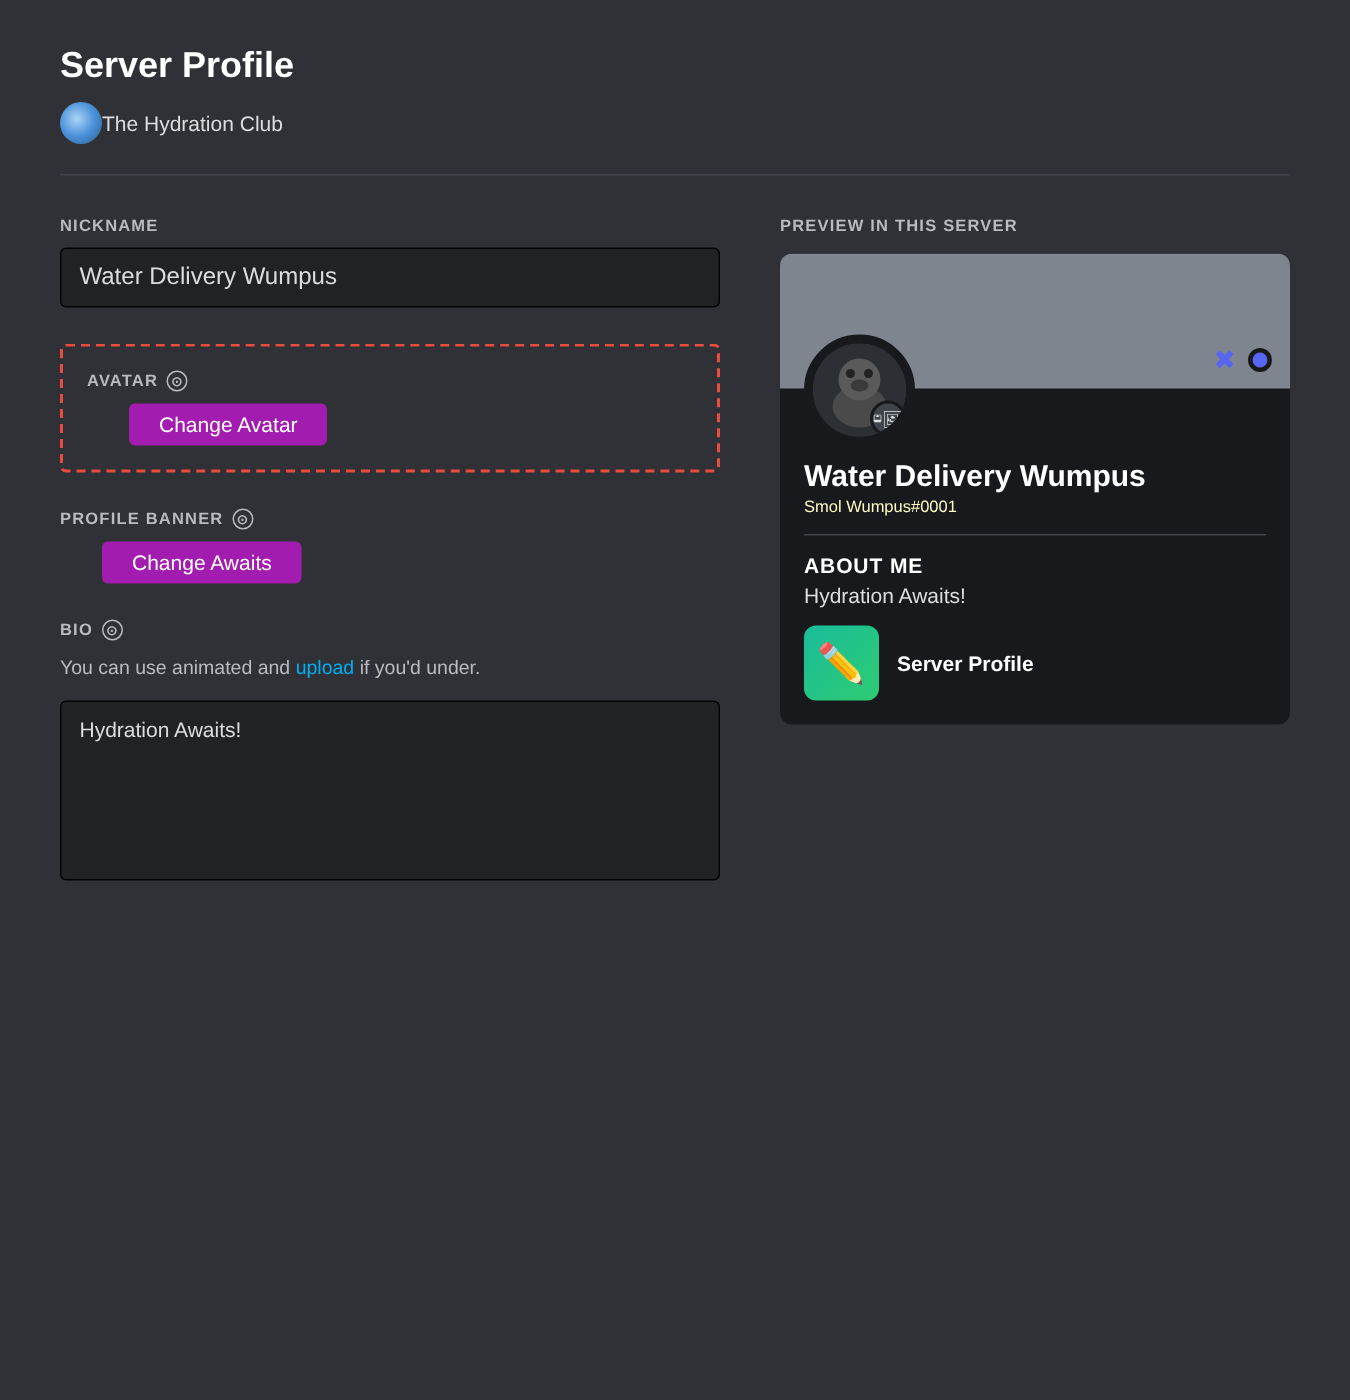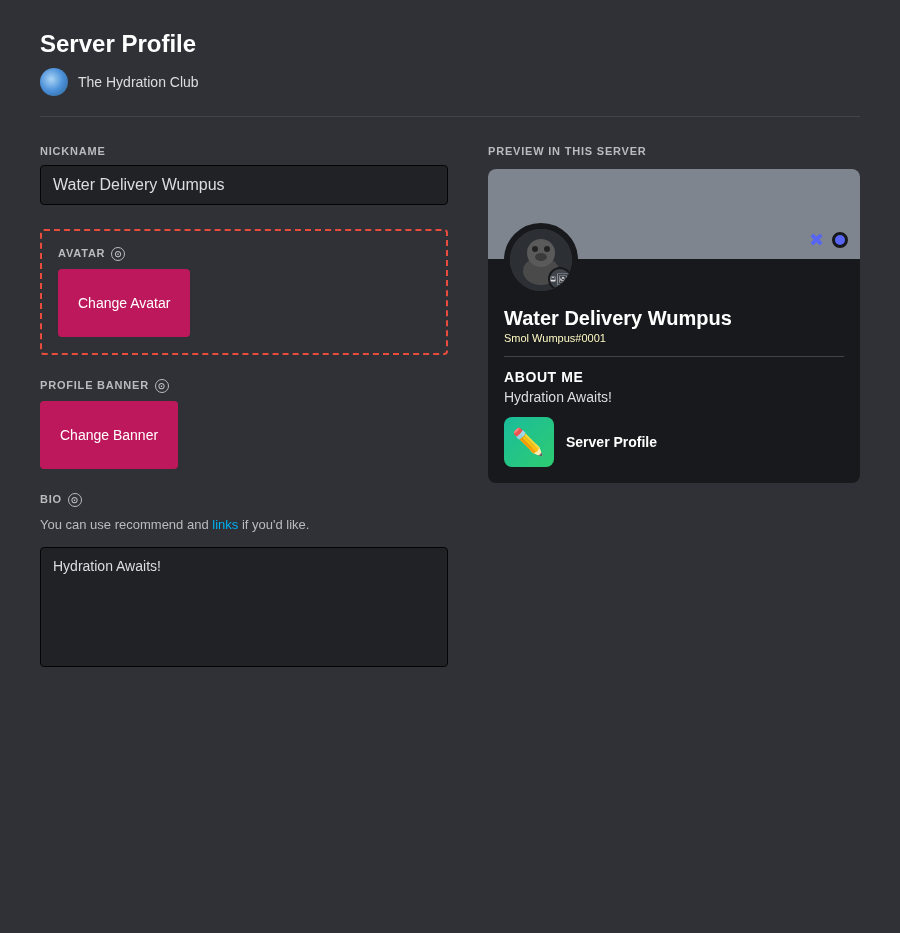"The Hydration Club" .server-row { gap: 10px -> 0 }
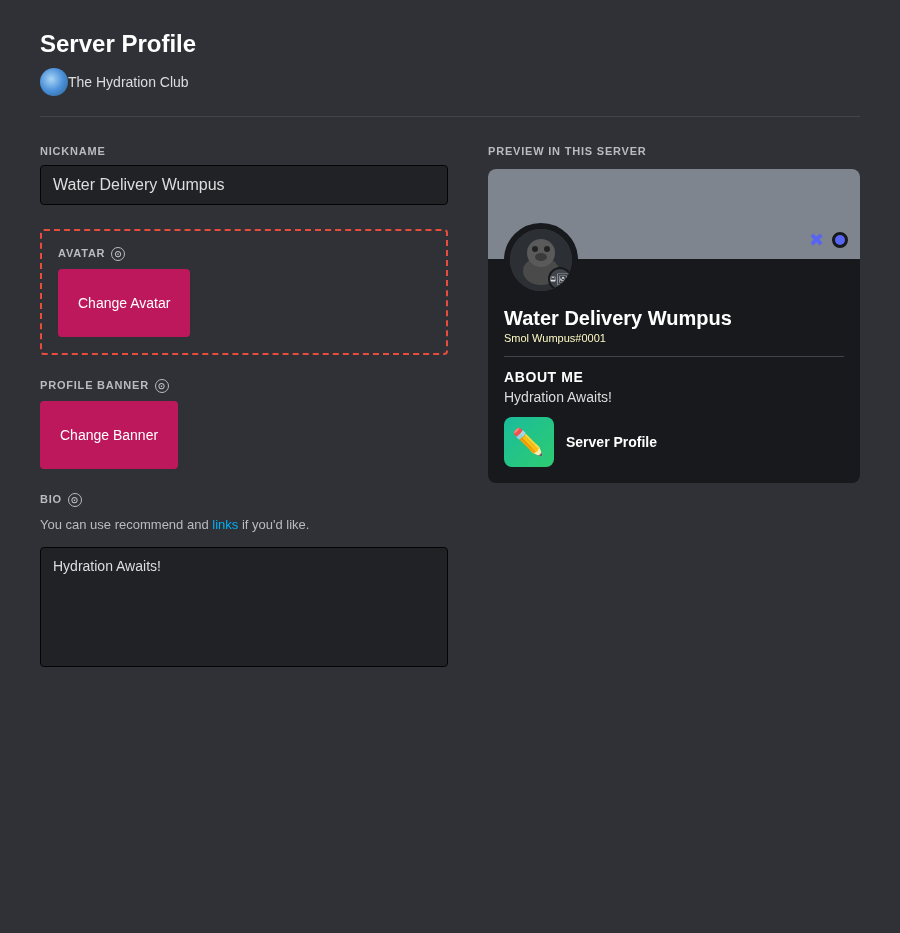"NICKNAME" .section-label { align-items: none -> center }
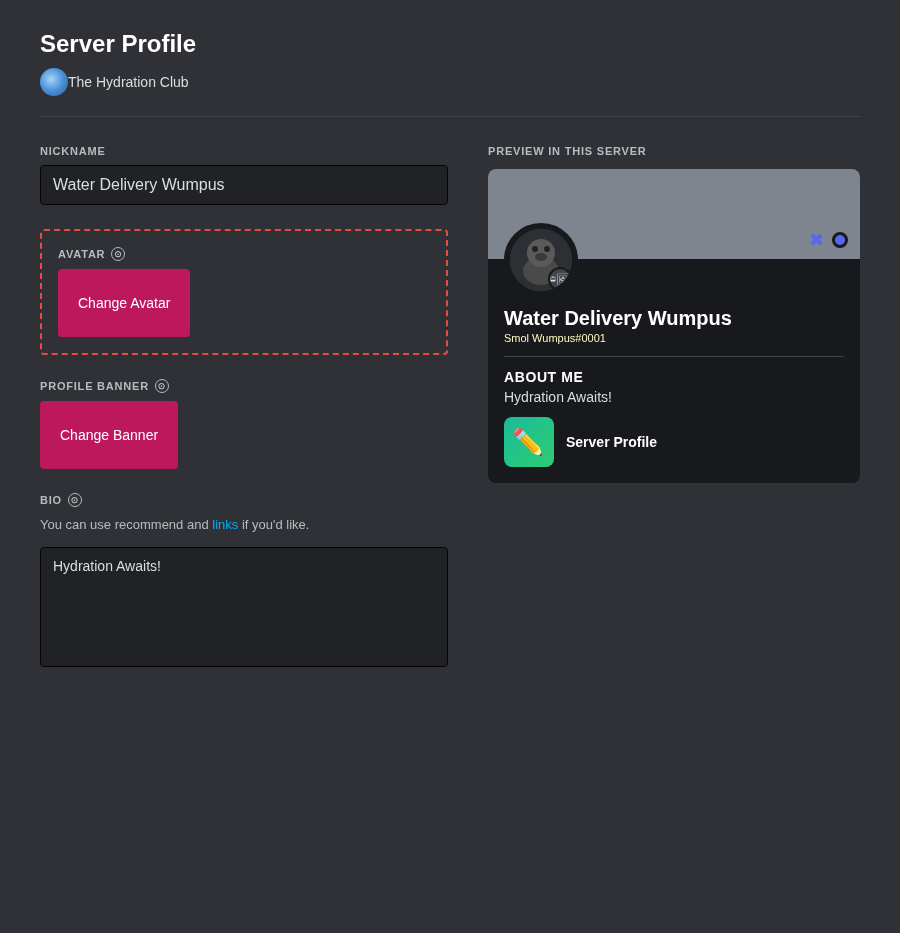"PREVIEW IN THIS SERVER" .right-panel { width: 372px -> 340px }
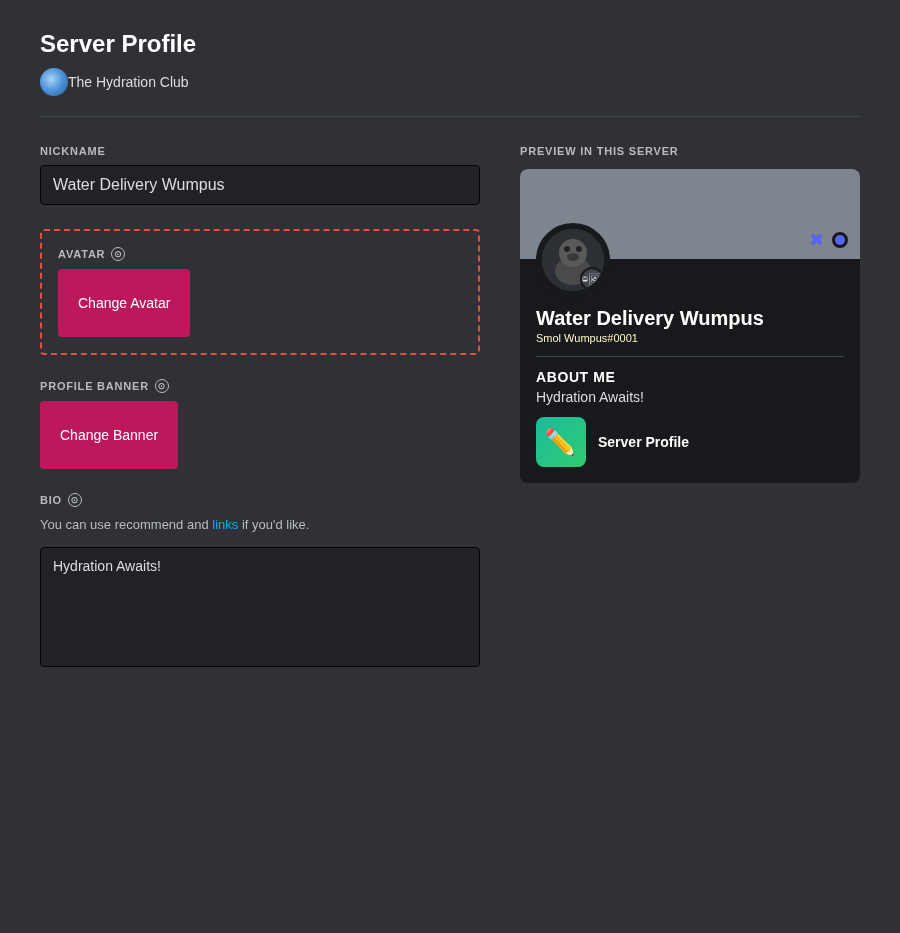"Change Avatar" .btn-primary { background-color: #be185d -> #a21caf; margin-left: none -> 28px; padding: 26px 20px -> 6px 20px }
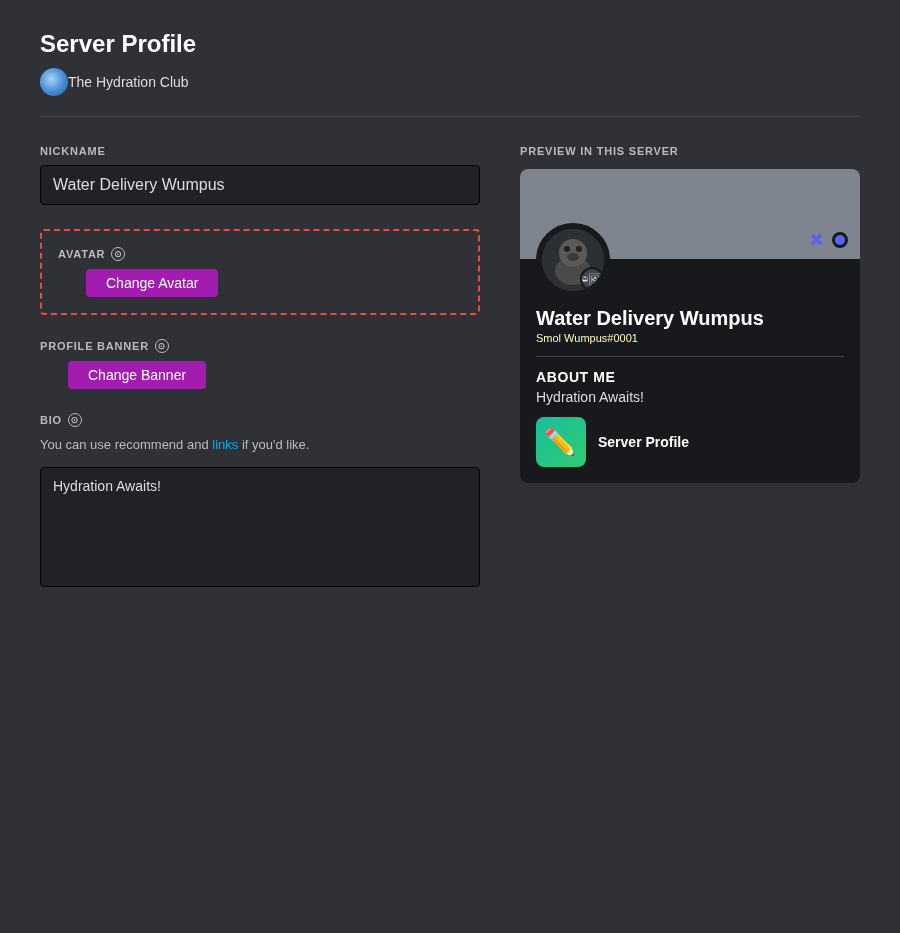"Change Banner" button.btn-primary { text: Banner -> Awaits }
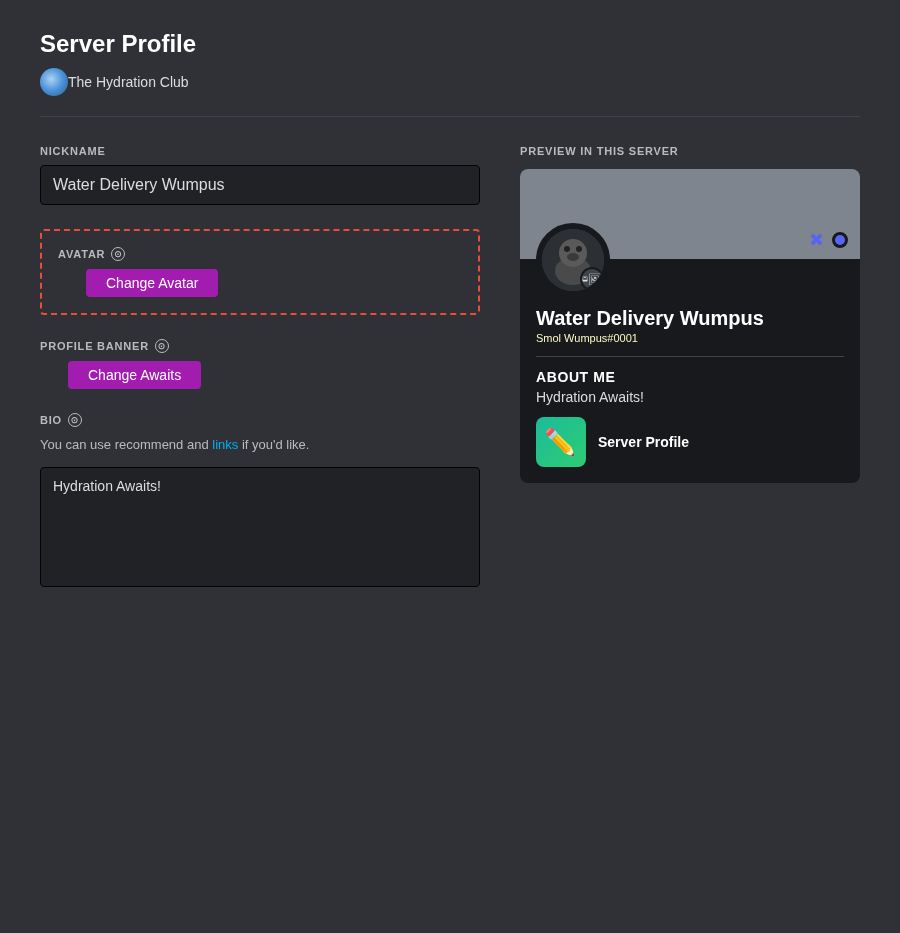"You can use recommend and" span { text: recommend -> animated }
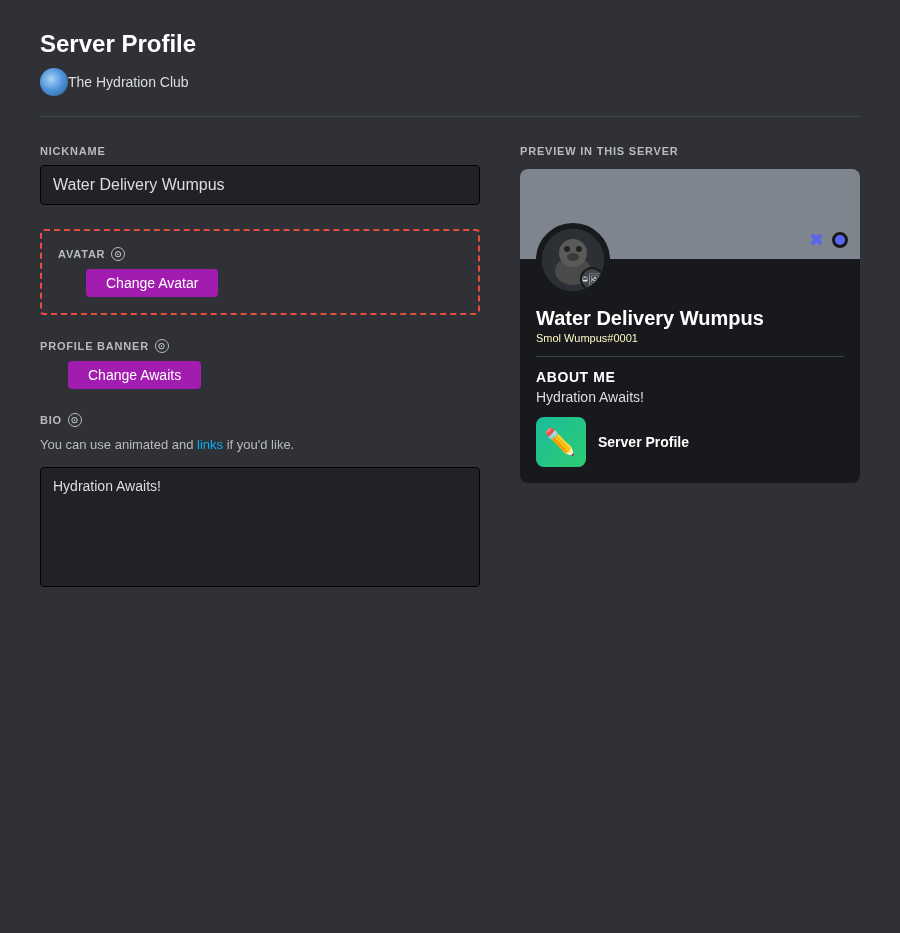"links" a { text: links -> upload }
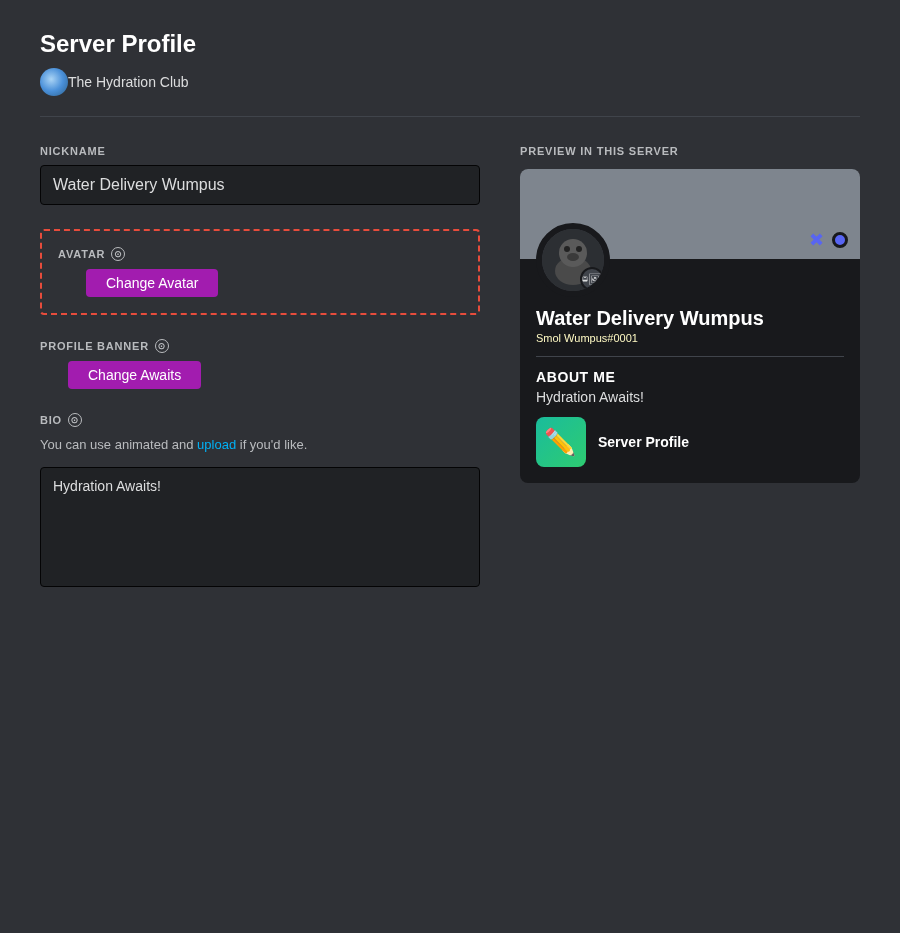"if you'd like." span { text: like -> under }
